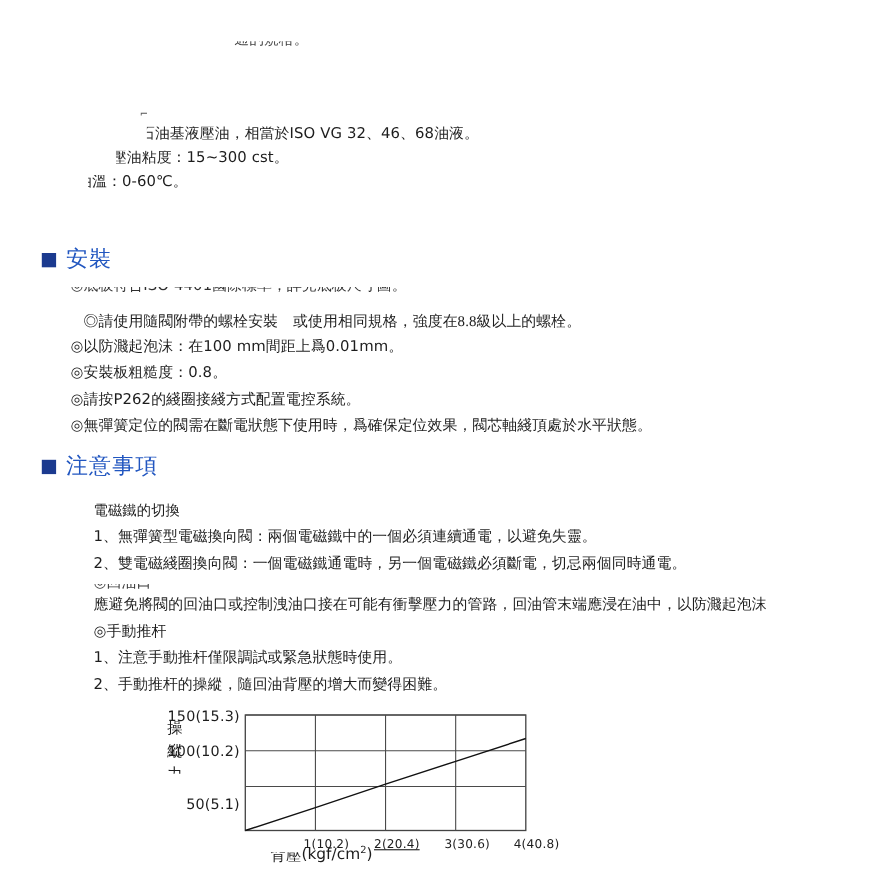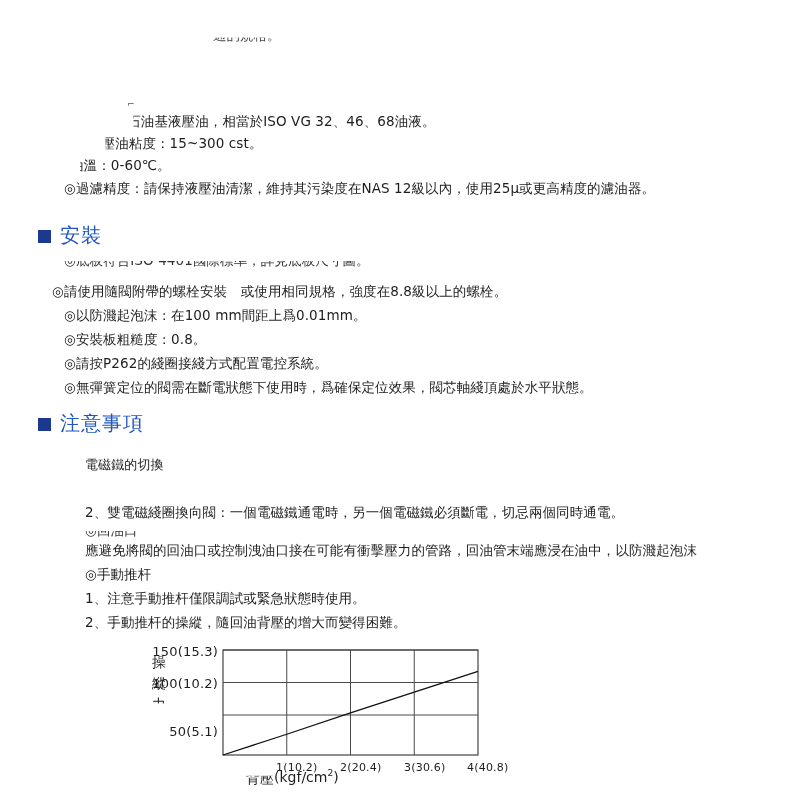"◎過濾精度：請保持液壓油清潔，維持其污染度在NAS" div.line { html: <div>◎過濾精度：請保持液壓油清潔，維持其污染度在NAS 12級以內，使用25μ或更高精度的濾油器。</div> -> none }
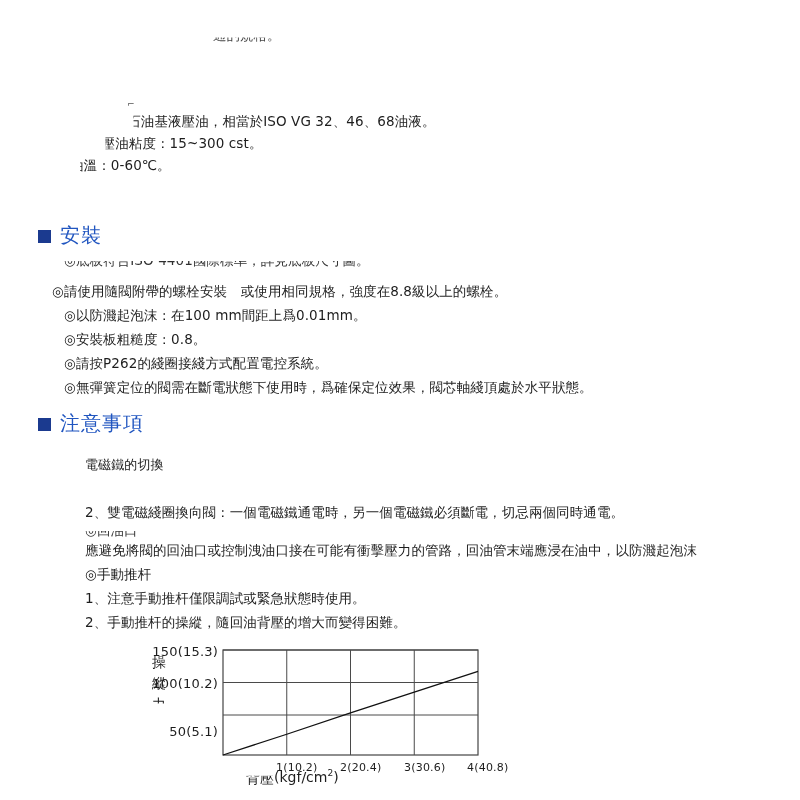"◎請使用隨閥附帶的螺栓安裝 或使用相同規格，強度在8.8級以上的螺栓。" div.line { font-family: none -> Liberation Serif, serif; left: 52px -> 76px }
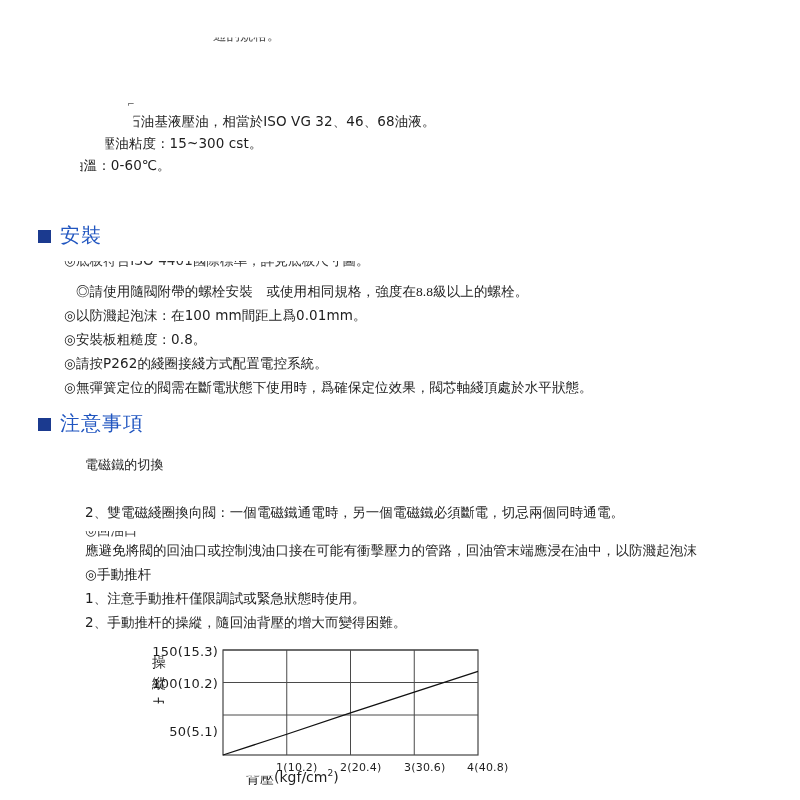"1、無彈簧型電磁換向閥：兩個電磁鐵中的一個必須連續通電，以避免失靈。" div.line { html: none -> <div>1、無彈簧型電磁換向閥：兩個電磁鐵中的一個必須連續通電，以避免失靈。</div> }
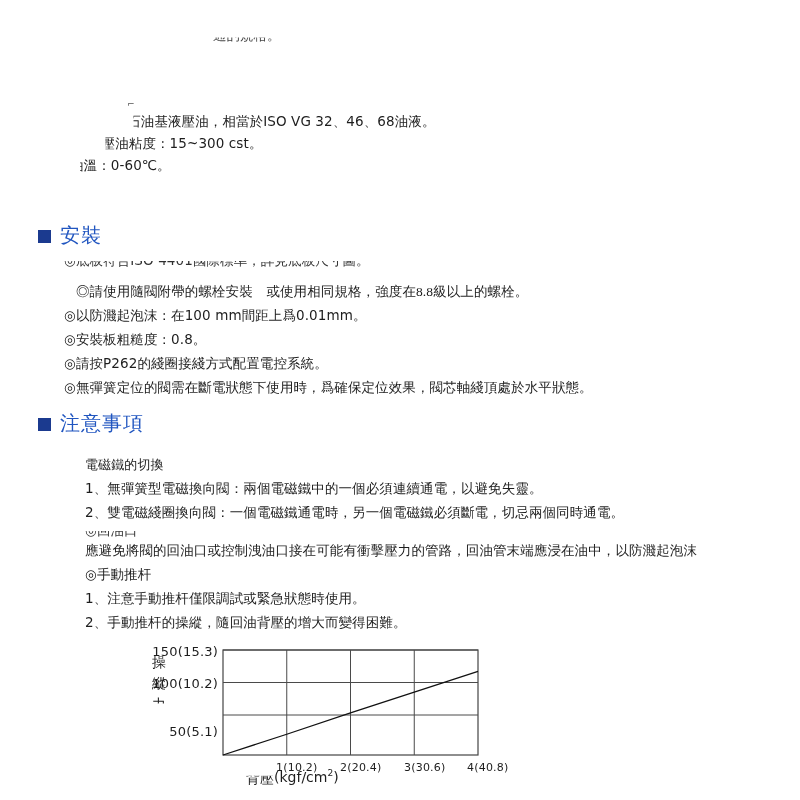"2(20.4)" div.xtick { text-decoration: none -> underline }
